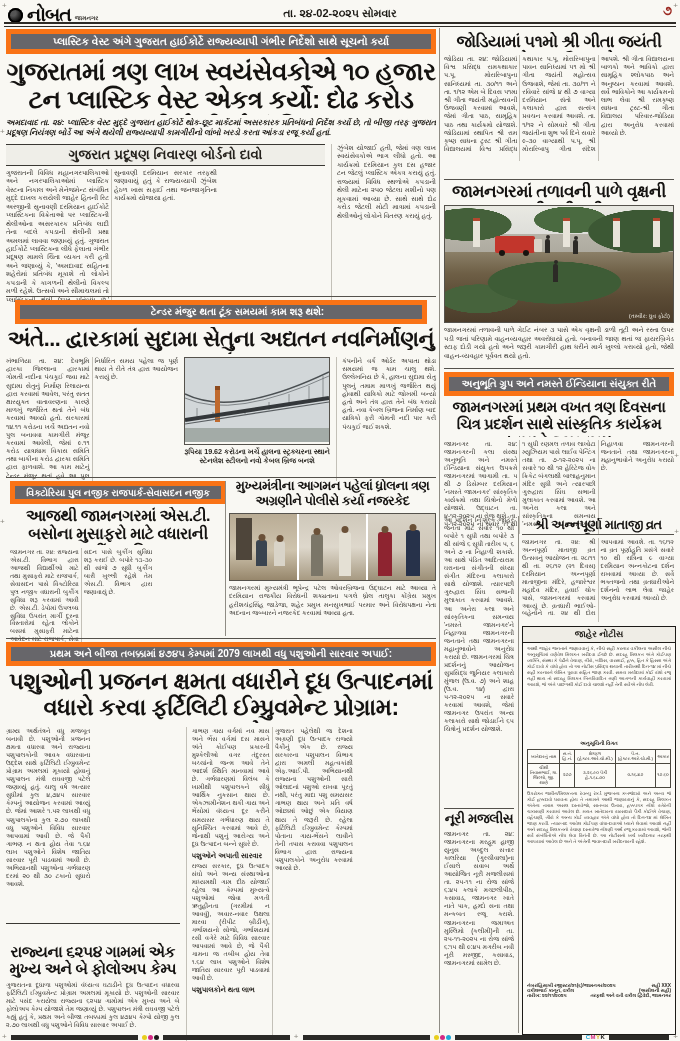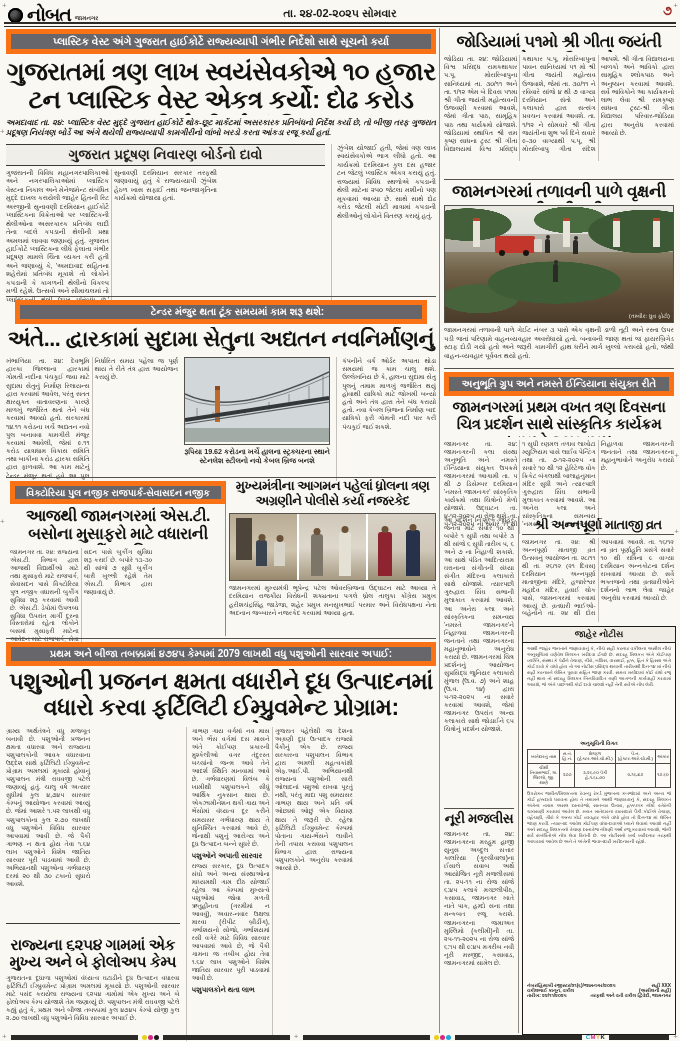"રાજ્યના ૬૨૫૪ ગામમાં એક મુખ્ય" div.headline { padding-top: 12px -> 19px }
